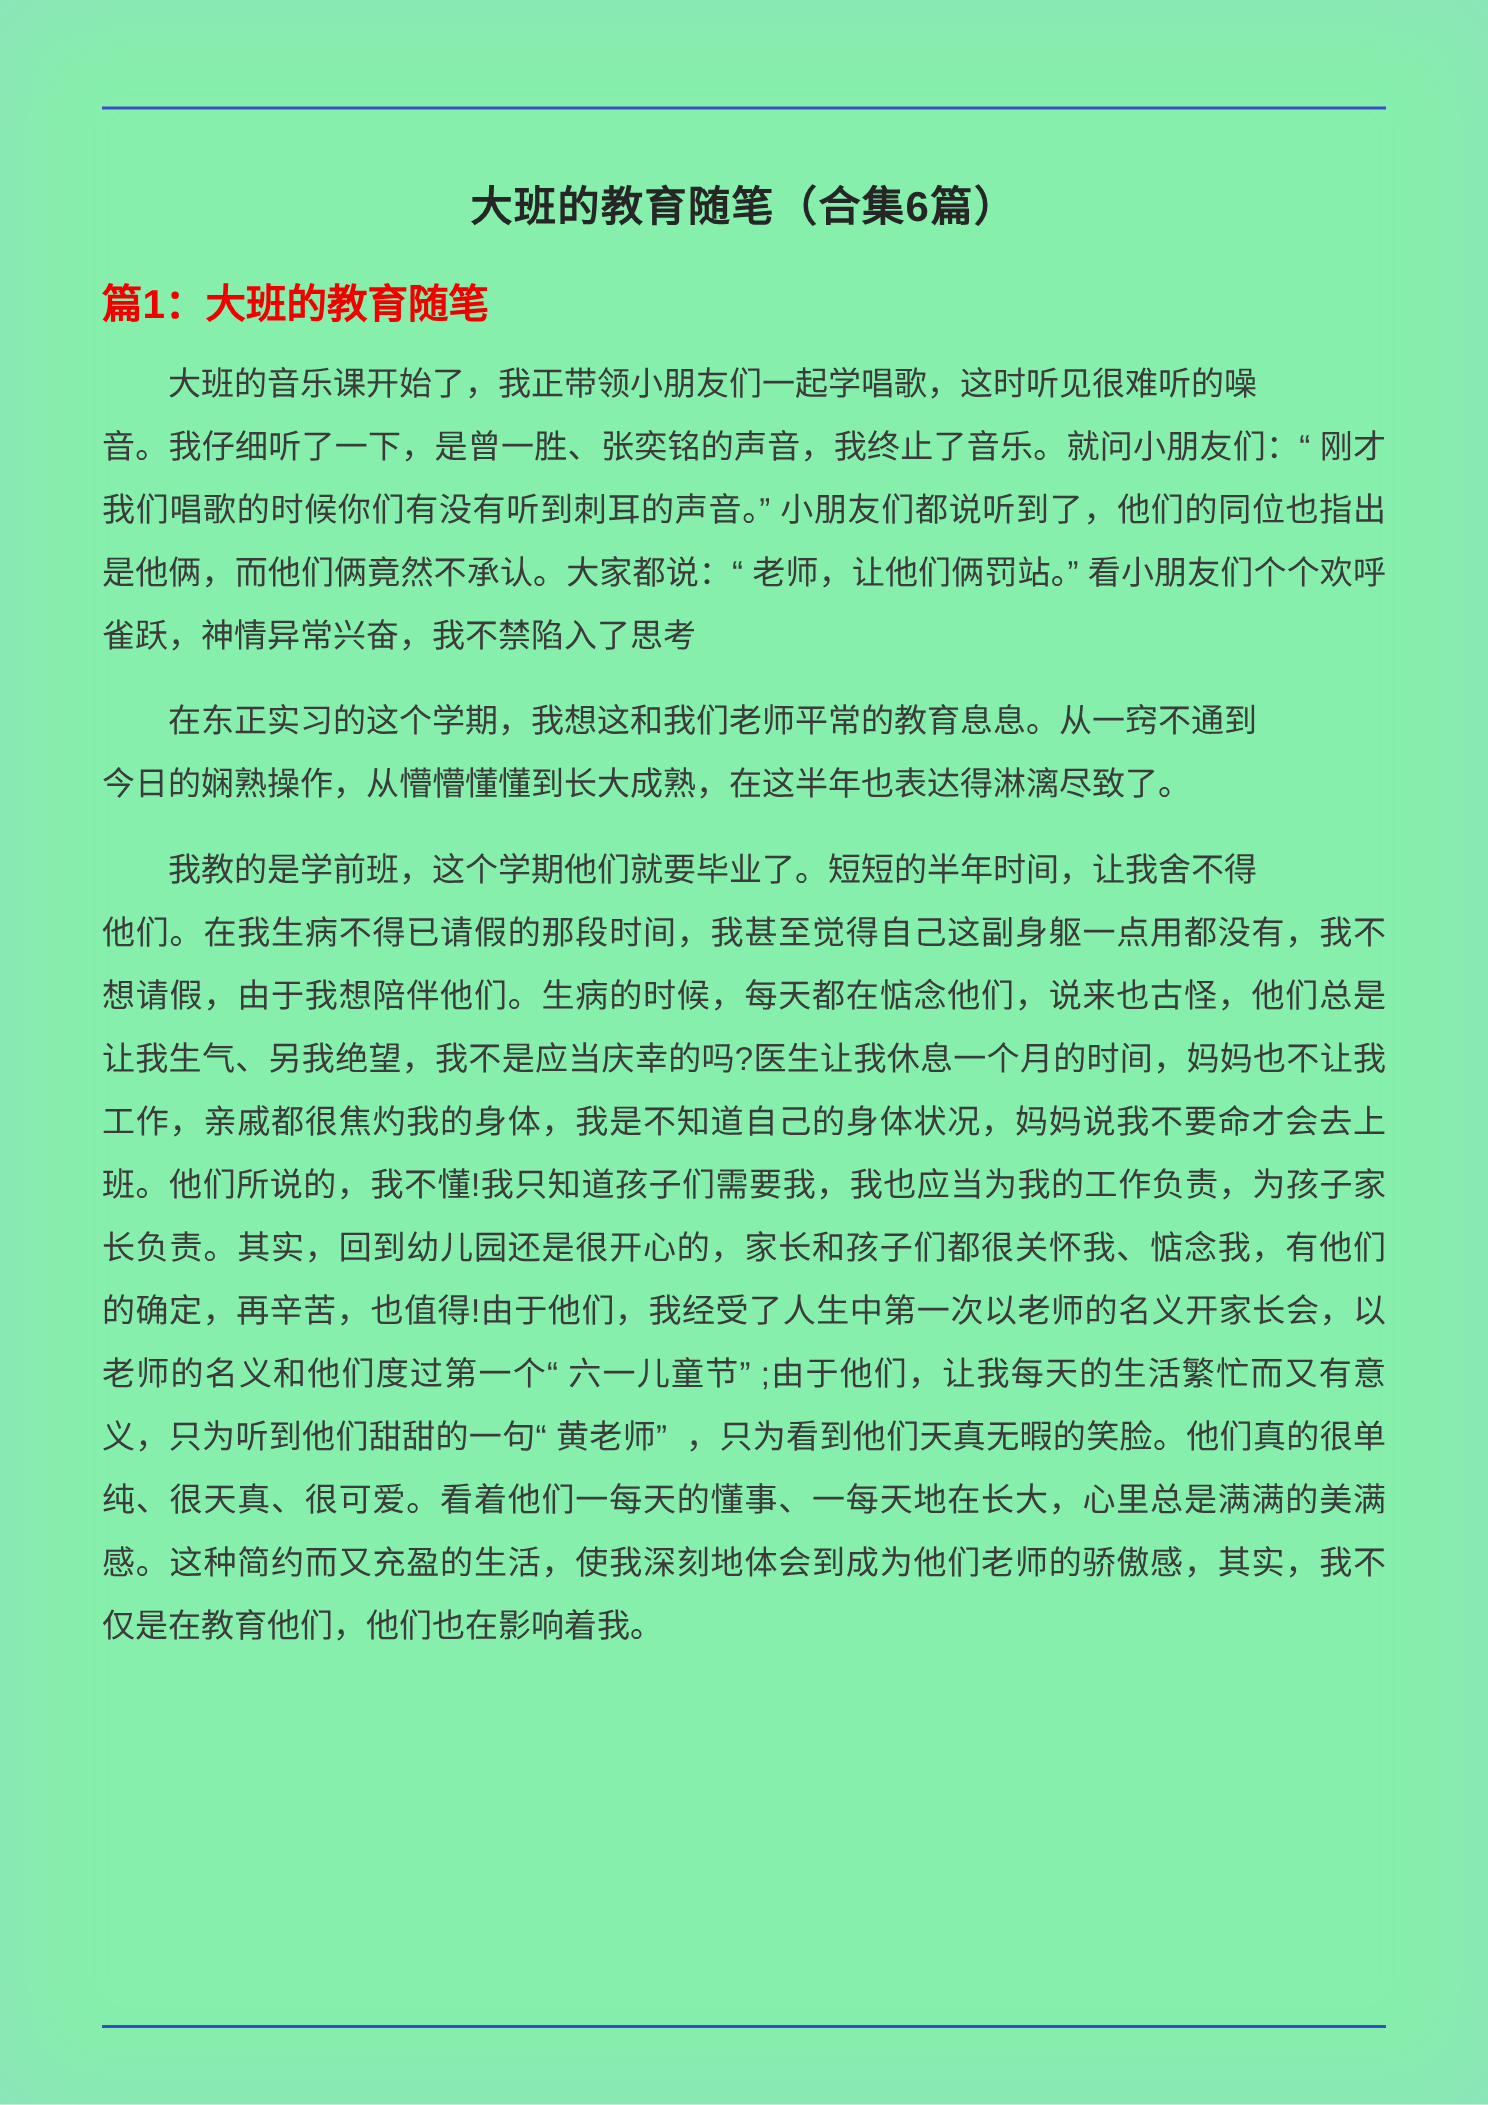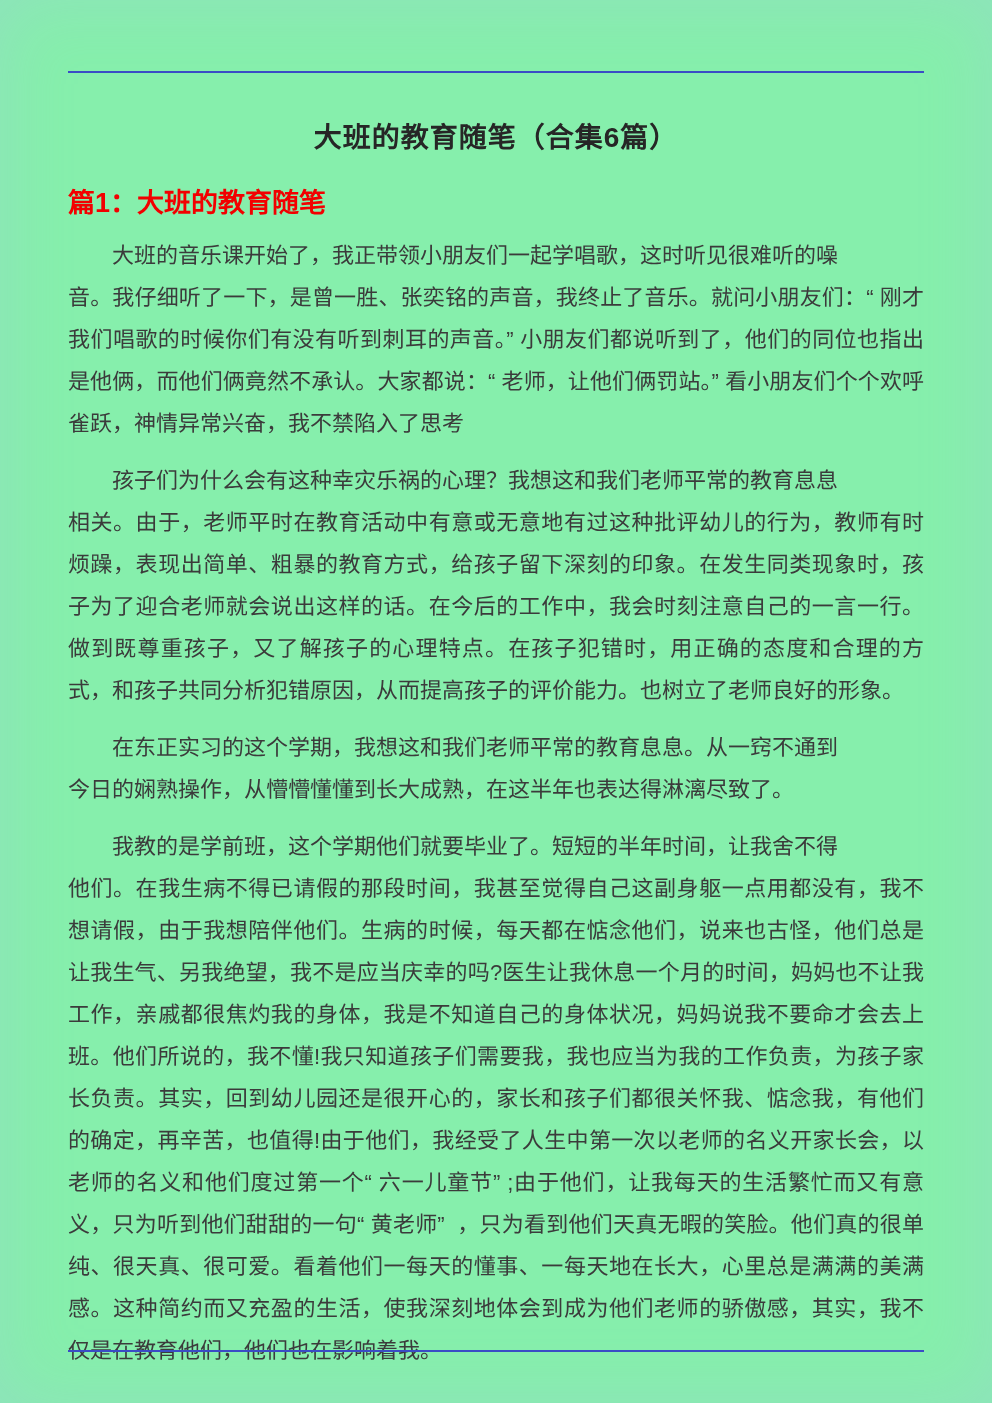"孩子们为什么会有这种幸灾乐祸的心理？我想这和我们老师平常的教育息息" p.para { html: <p>孩子们为什么会有这种幸灾乐祸的心理？我想这和我们老师平常的教育息息 相关。由于，老师平时在教育活动中有意或无意地有过这种批评幼儿的行为，教师有时烦躁，表现出简单、粗暴的教育方式，给孩子留下深刻的印象。在发生同类现象时，孩子为了迎合老师就会说出这样的话。在今后的工作中，我会时刻注意自己的一言一行。做到既尊重孩子，又了解孩子的心理特点。在孩子犯错时，用正确的态度和合理的方式，和孩子共同分析犯错原因，从而提高孩子的评价能力。也树立了老师良好的形象。</p> -> none }
